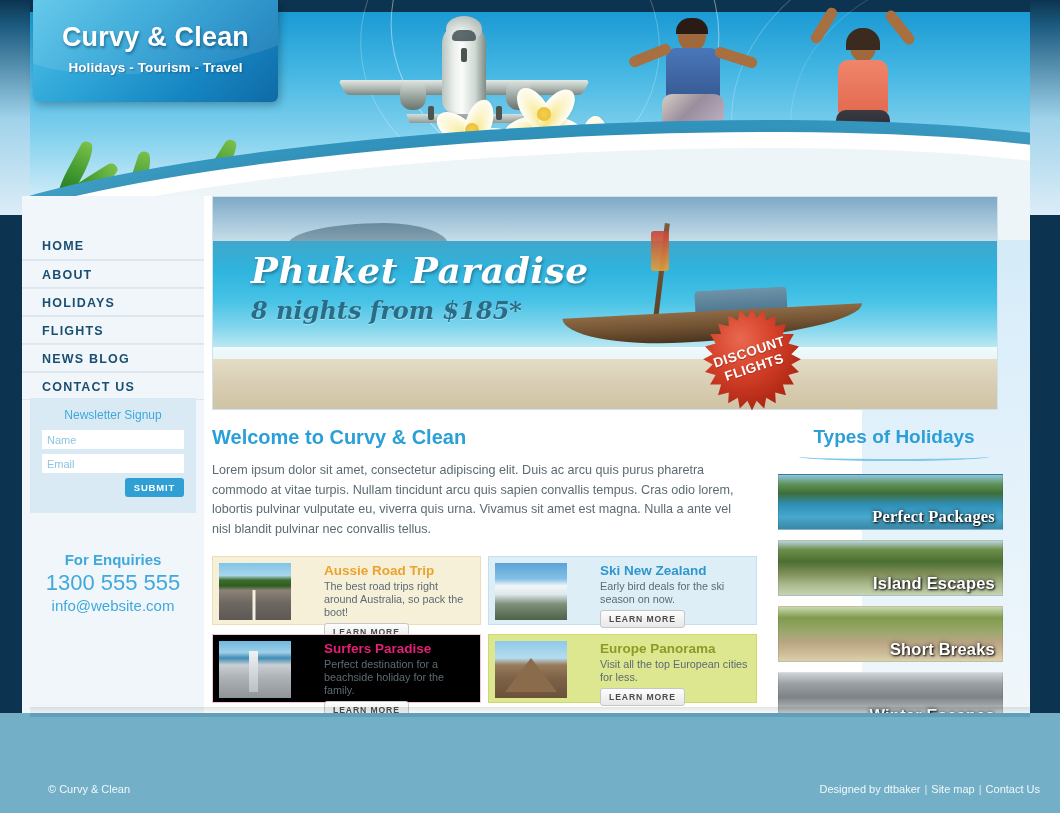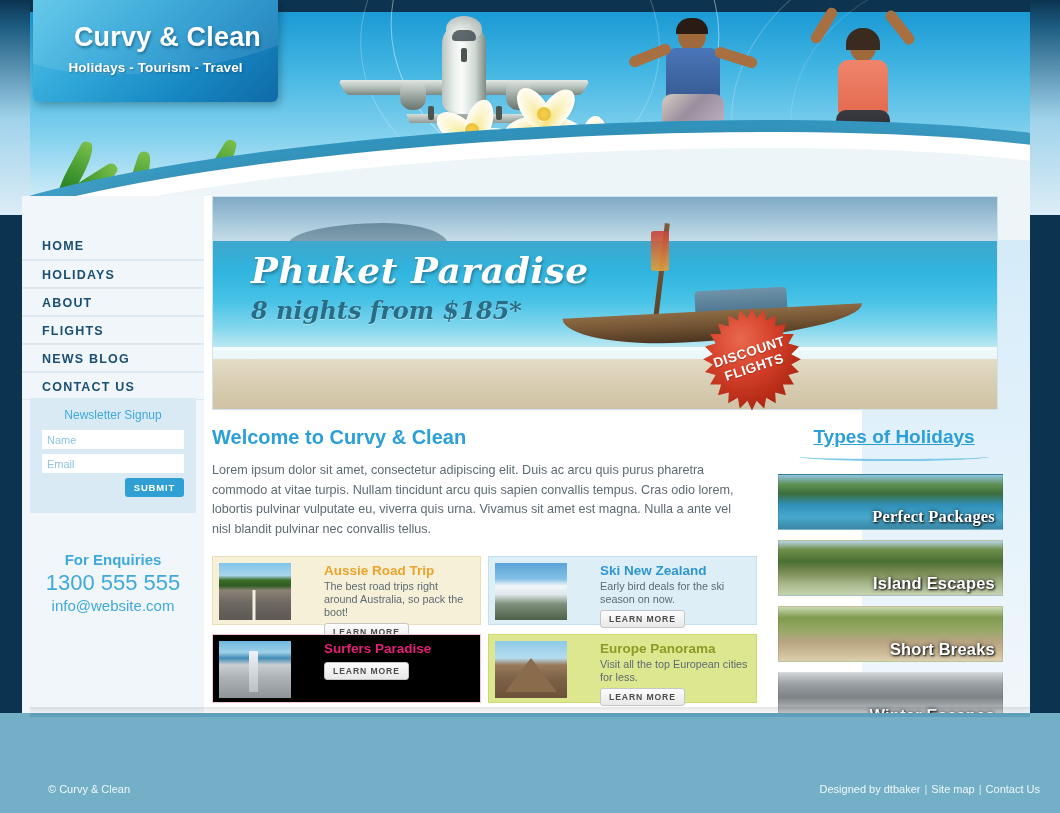"Curvy & Clean" .logo-title { left: 12px -> 0 }
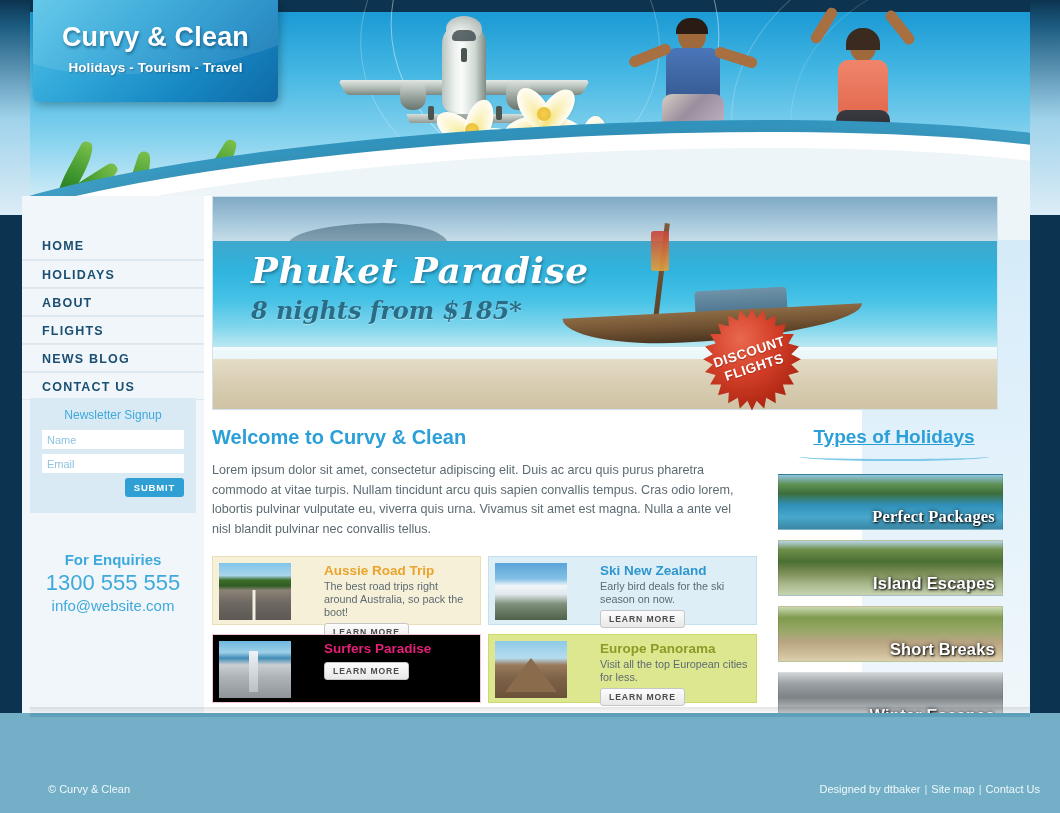"HOLIDAYS" a.nav-item { order: before "ABOUT" -> after "ABOUT" }
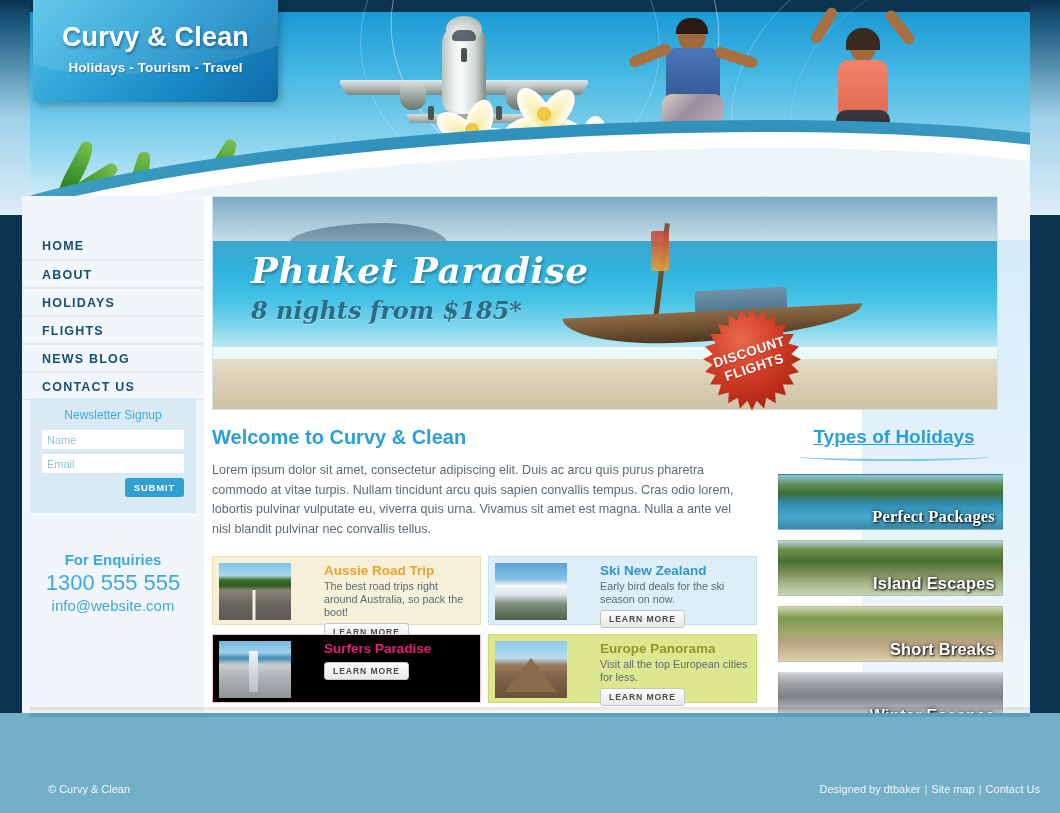"Types of Holidays" .rc-title { text-decoration: underline -> none }
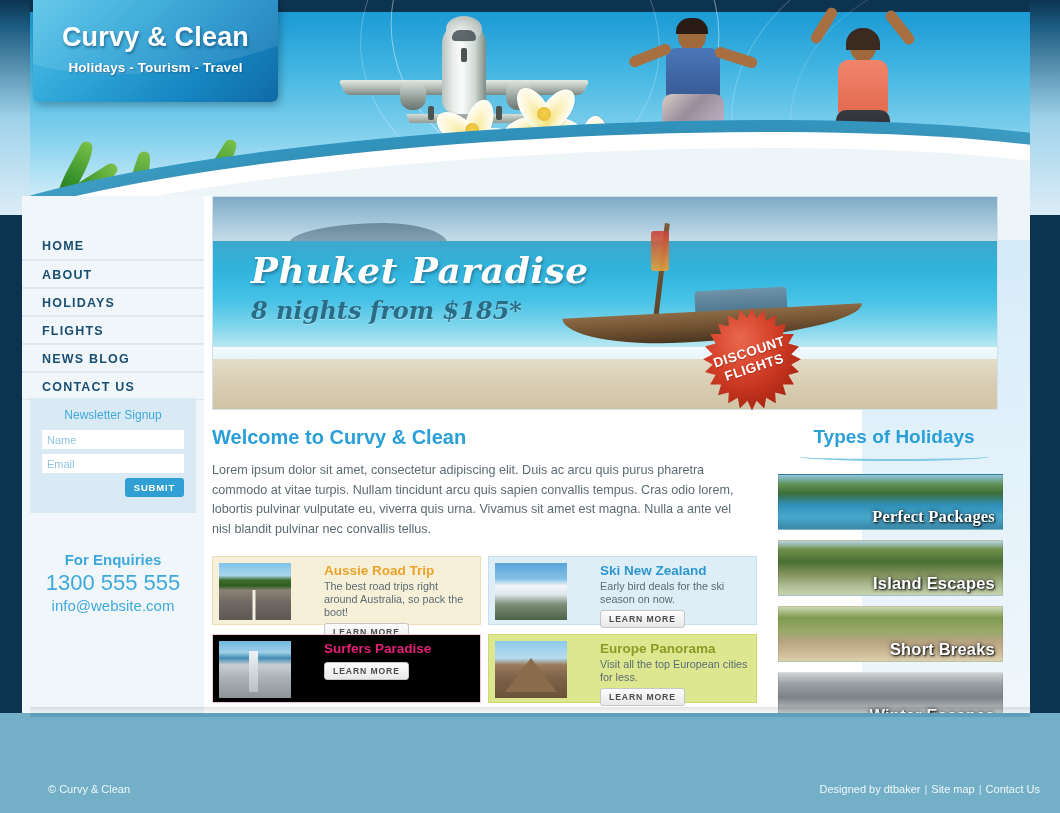"Perfect destination for a beachside" div.card-desc { html: none -> <div>Perfect destination for a beachside holiday for the family.</div> }
